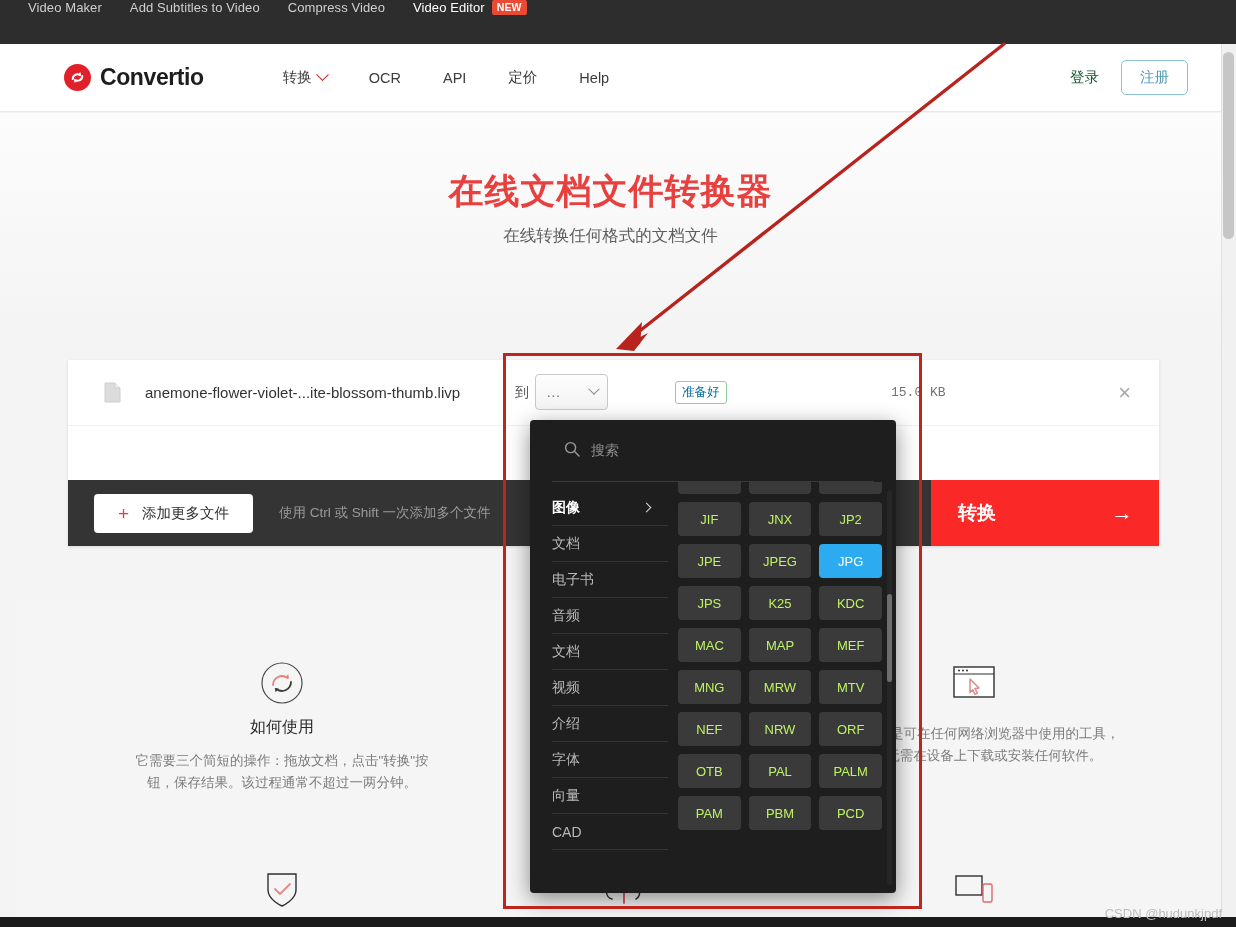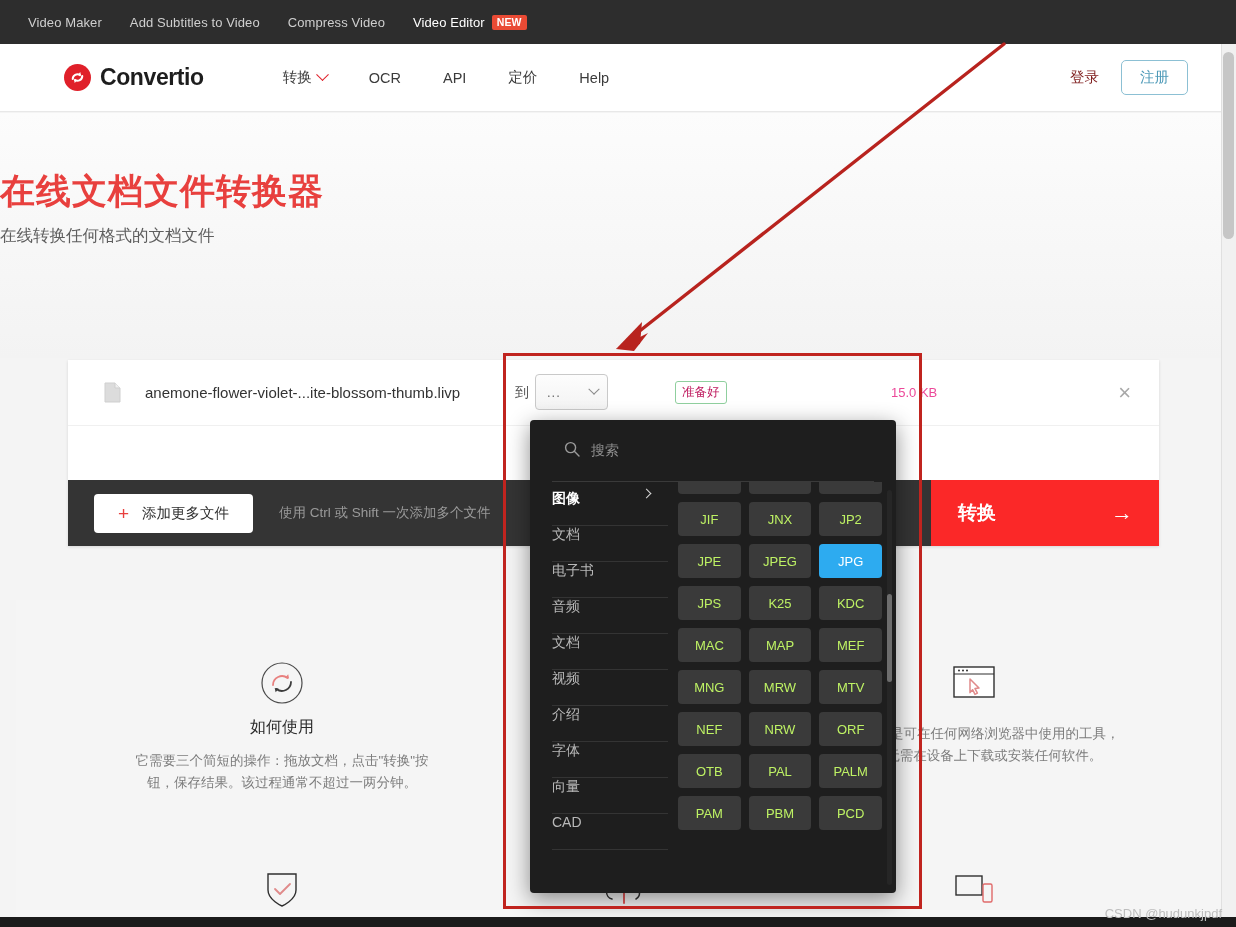"Video Maker" .promobar { align-items: center -> none }
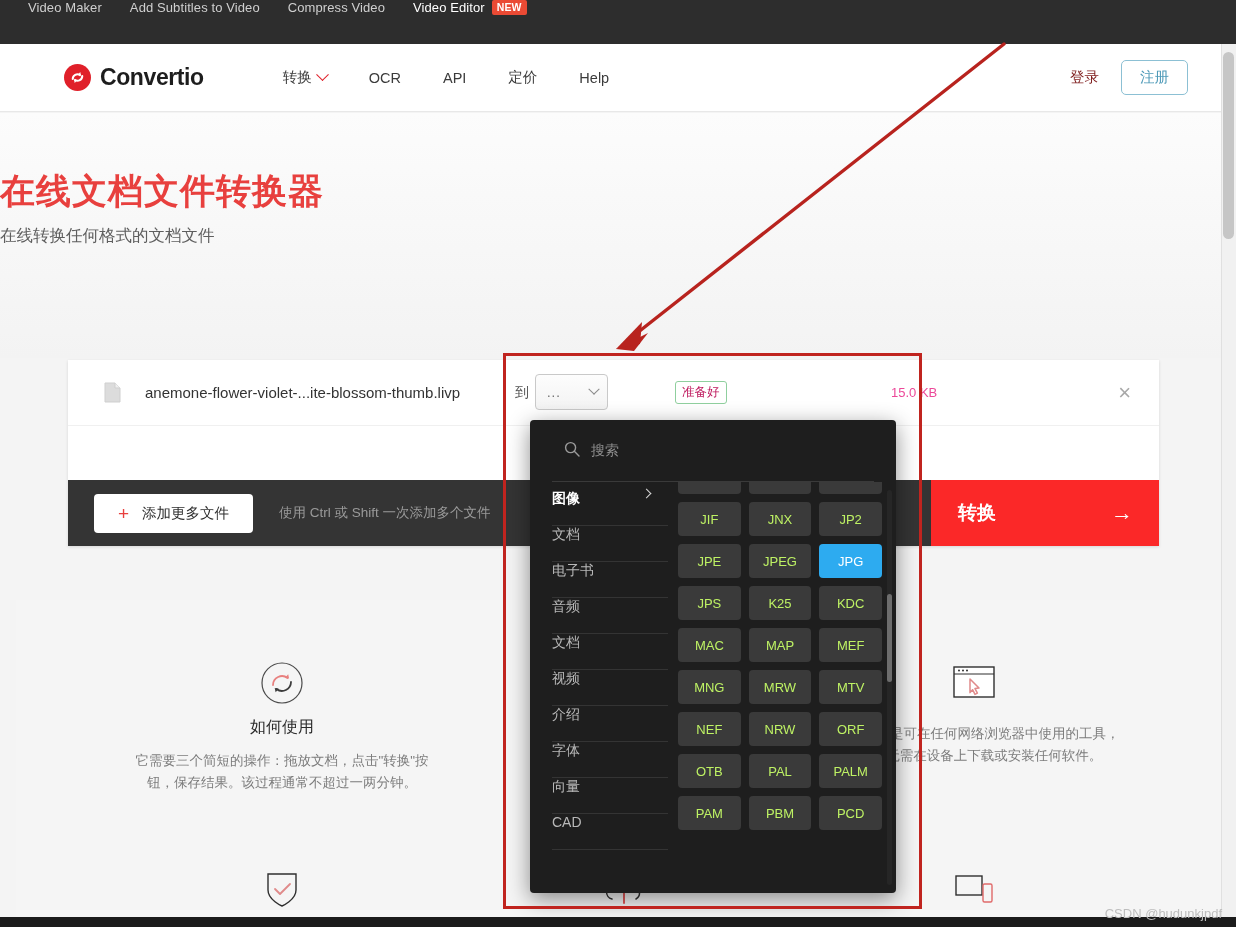"登录" .login-link { color: #7f1d1d -> #14532d }
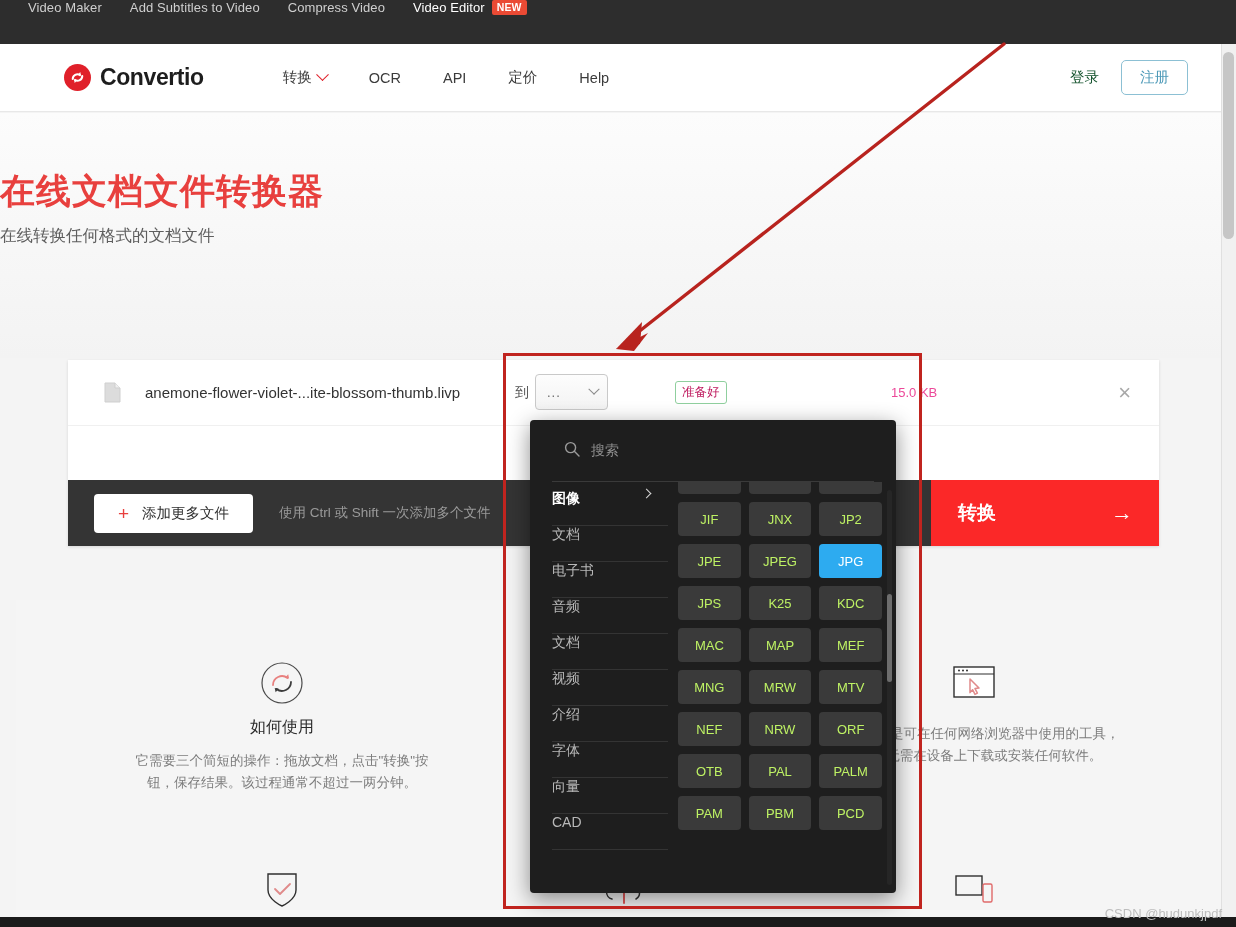"在线文档文件转换器" .hero { text-align: none -> center }
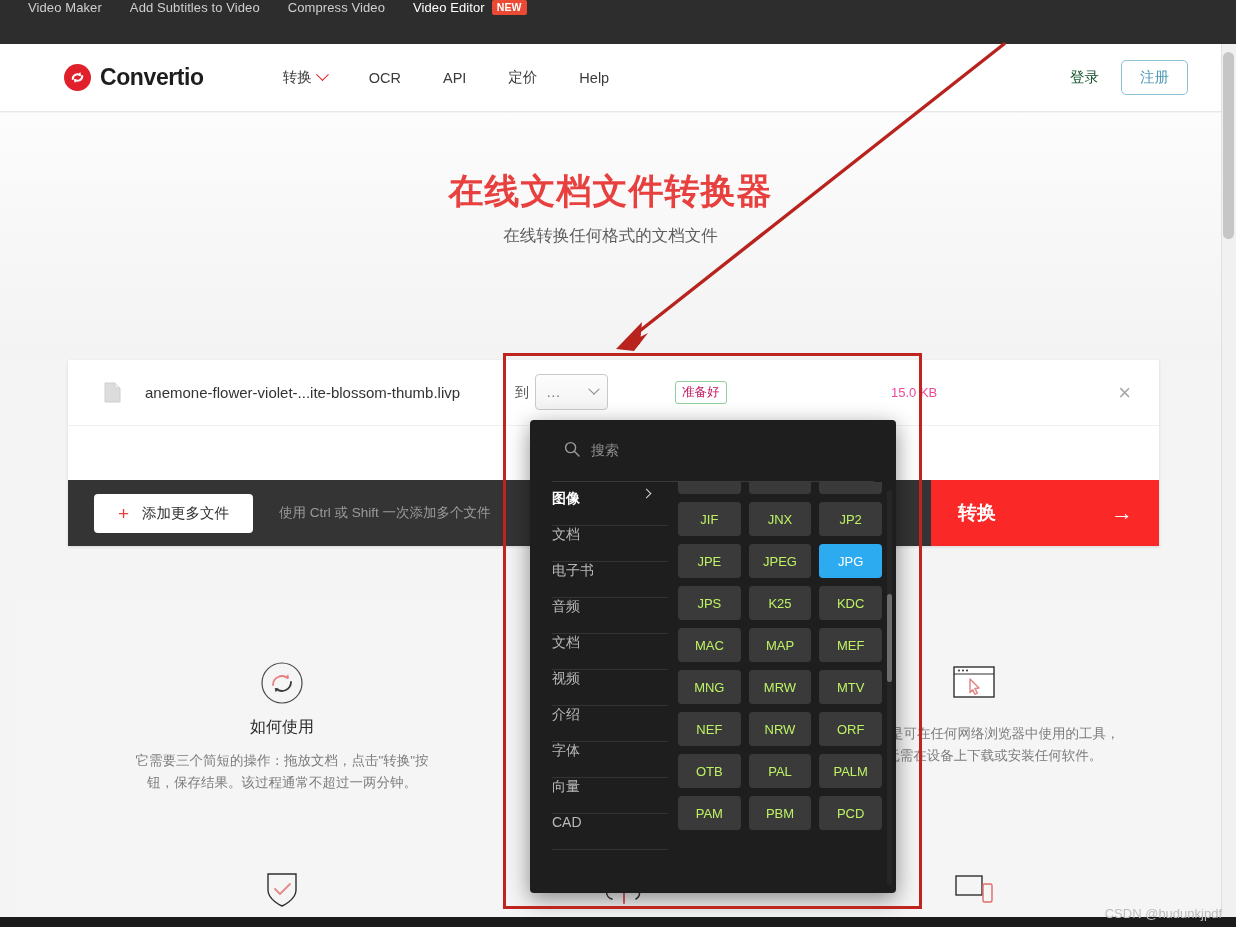"准备好" .status-badge { color: #be185d -> #0369a1 }
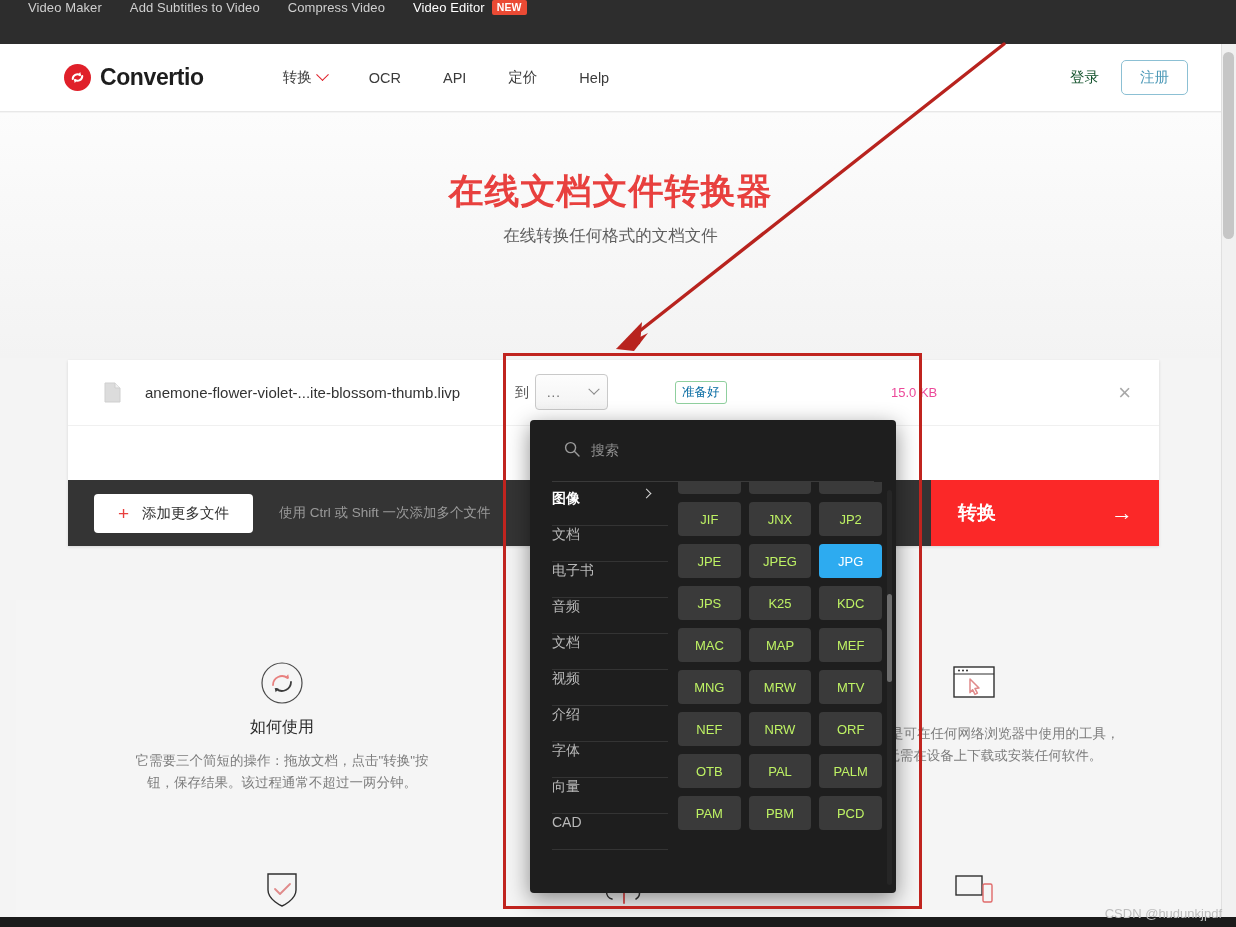"15.0 KB" .filesize { color: #ec4899 -> #737373; font-family: none -> Liberation Mono, monospace }
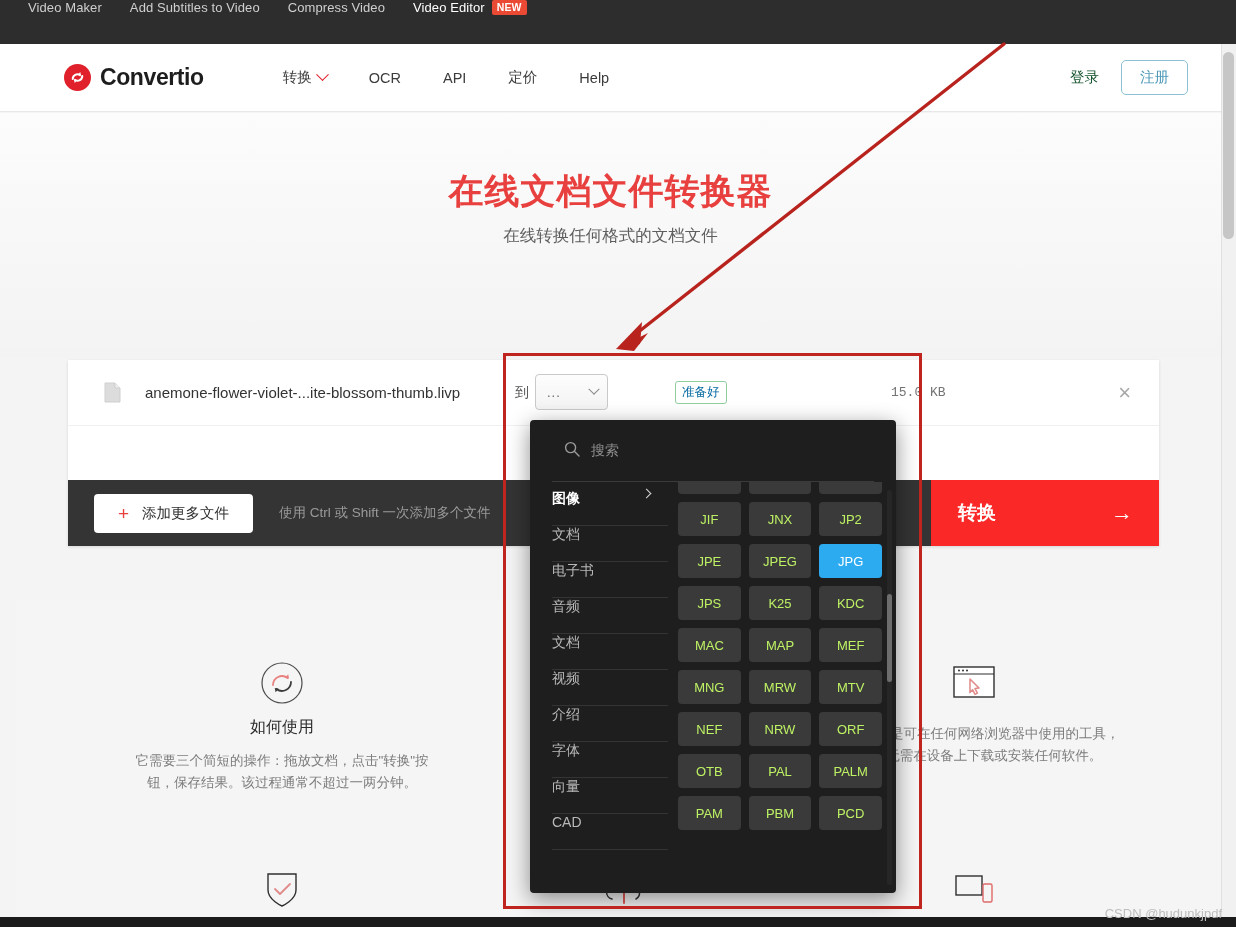"图像" .cat { align-items: flex-start -> center }
